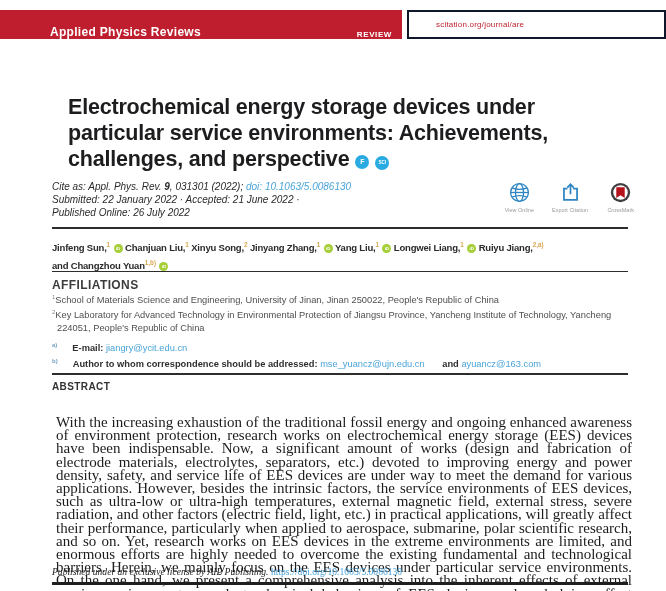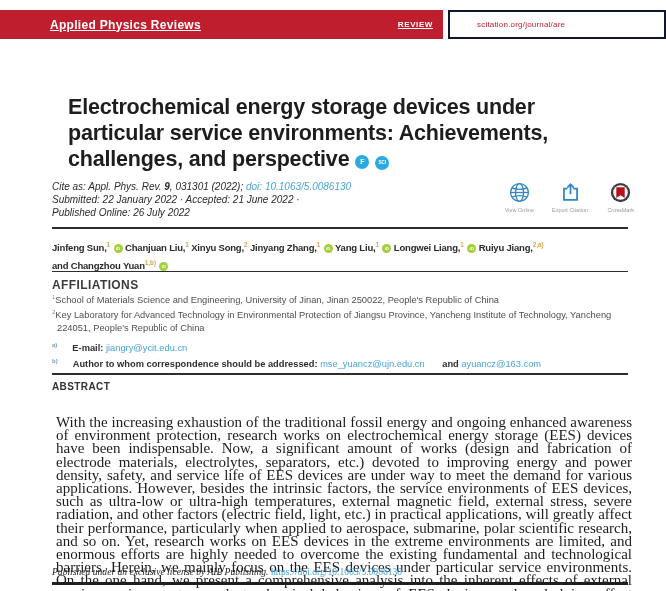"Applied Physics Reviews" .mast-bar { align-items: center -> flex-end; text-decoration: underline -> none; width: 443px -> 402px }
